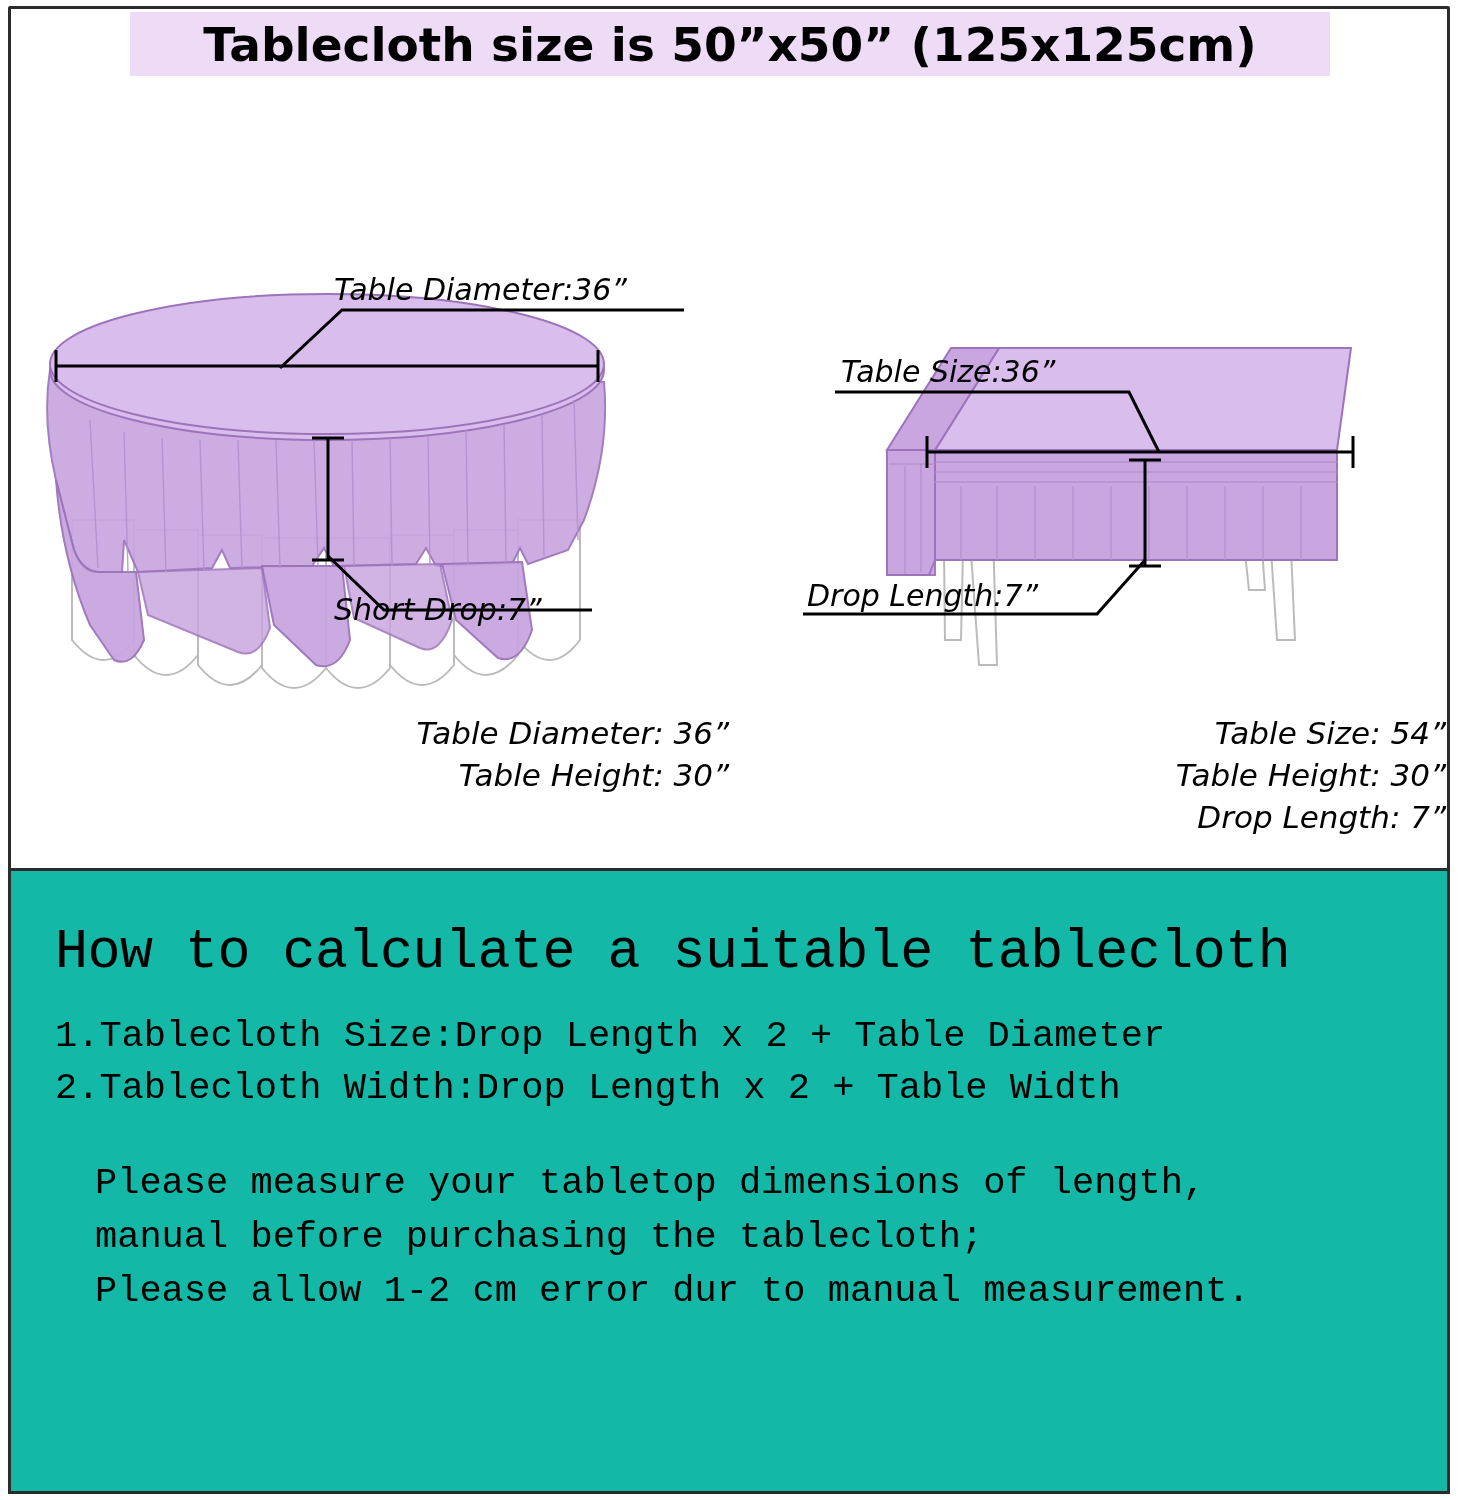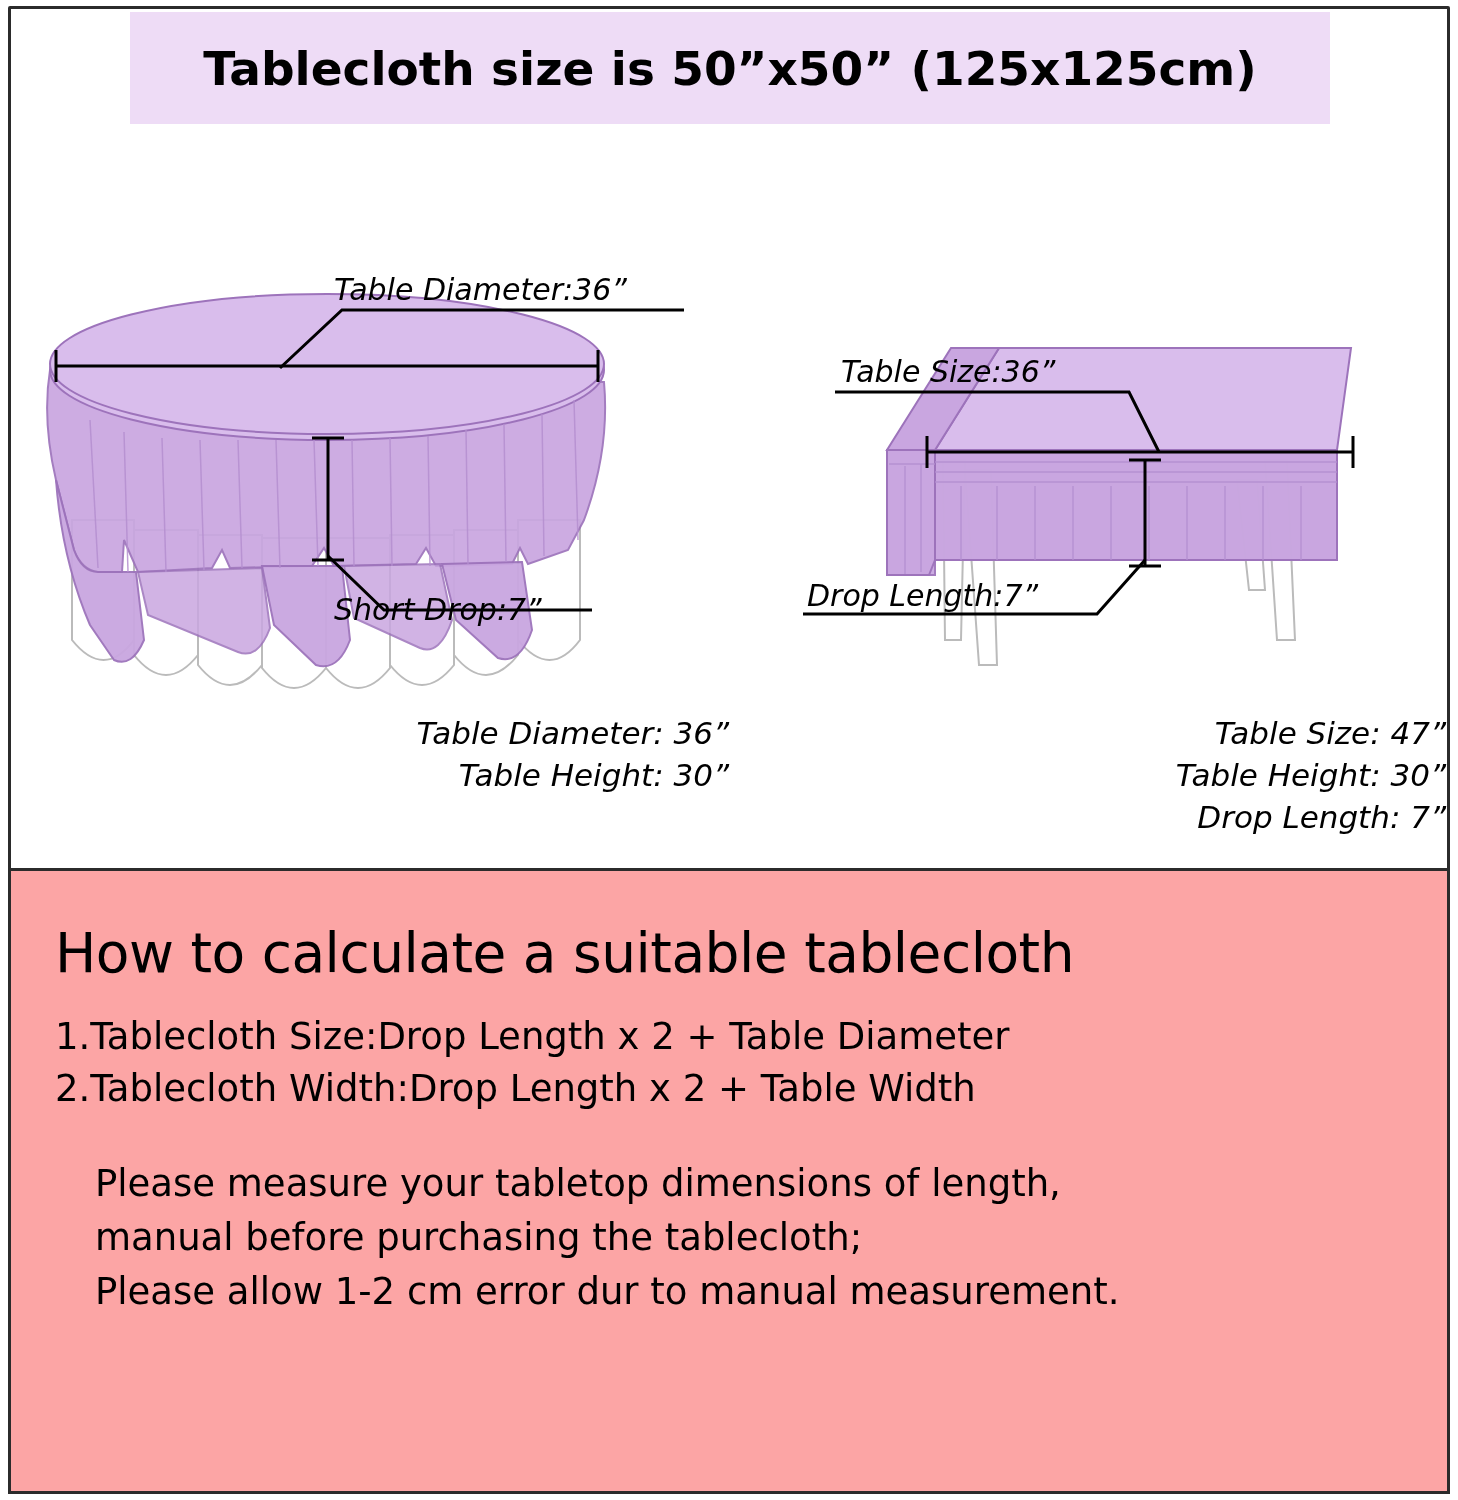"Tablecloth size is 50”x50” (125x125cm)" .title-banner { height: 112px -> 64px }
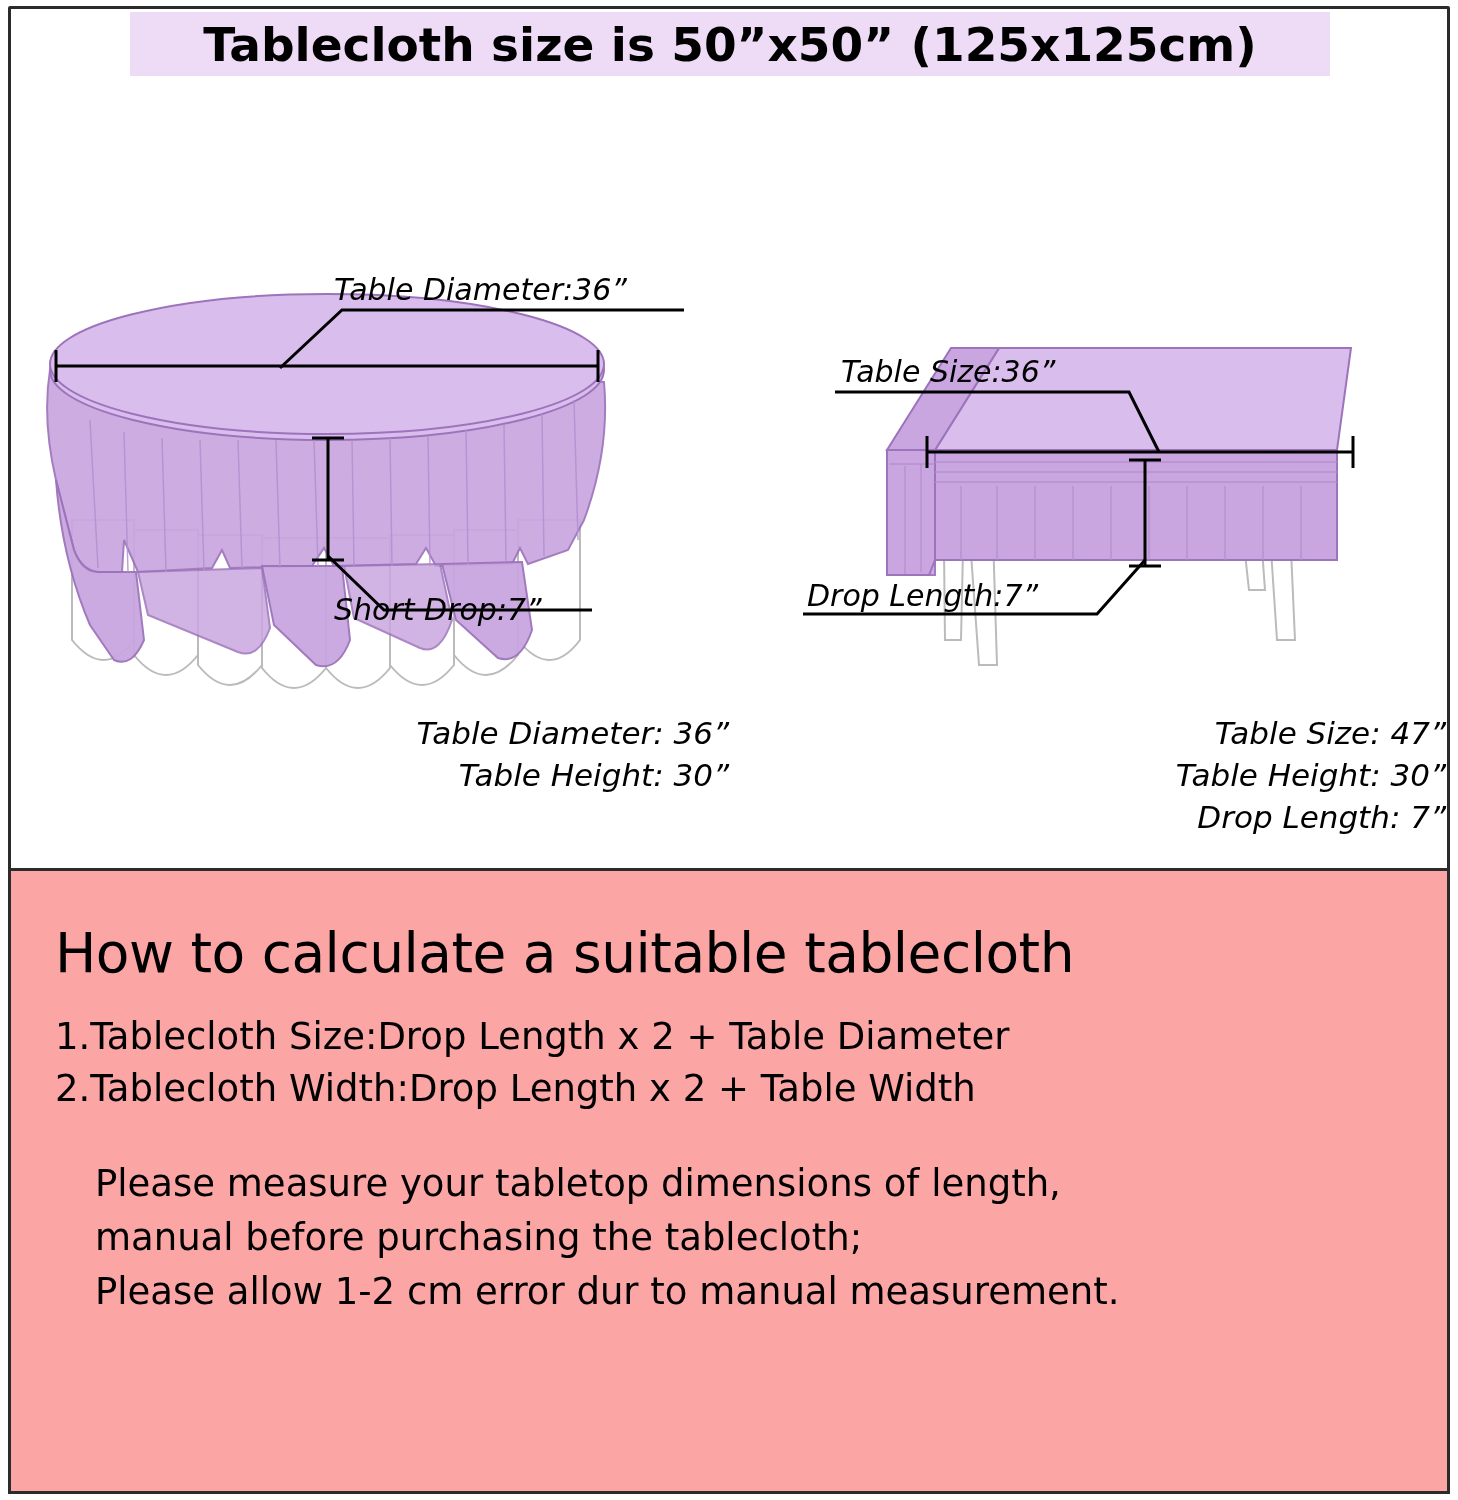"Table Size: 47”" span.cap-line { text: 47 -> 54 }
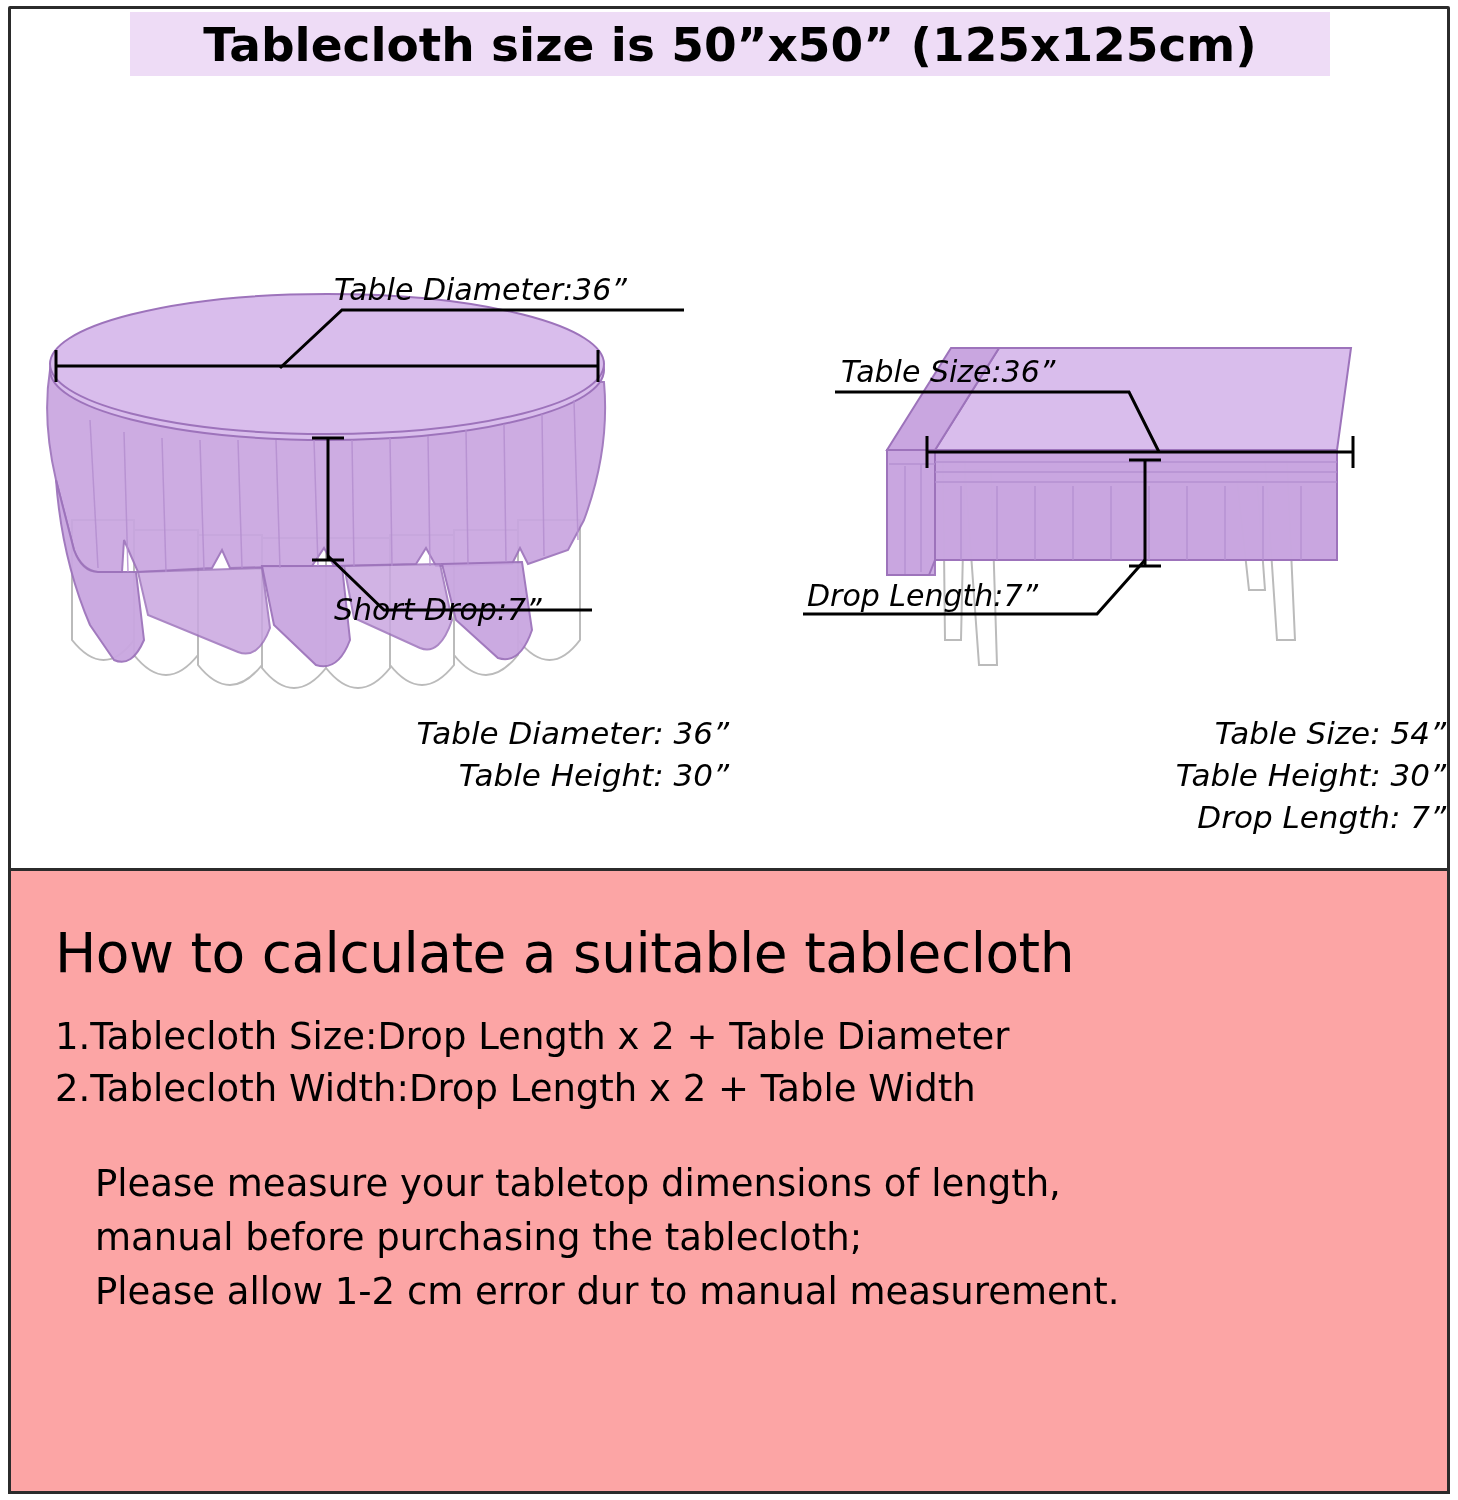"How to calculate a suitable" .info-panel { background: #fca5a5 -> #14b8a6; font-family: none -> Liberation Mono, monospace }
